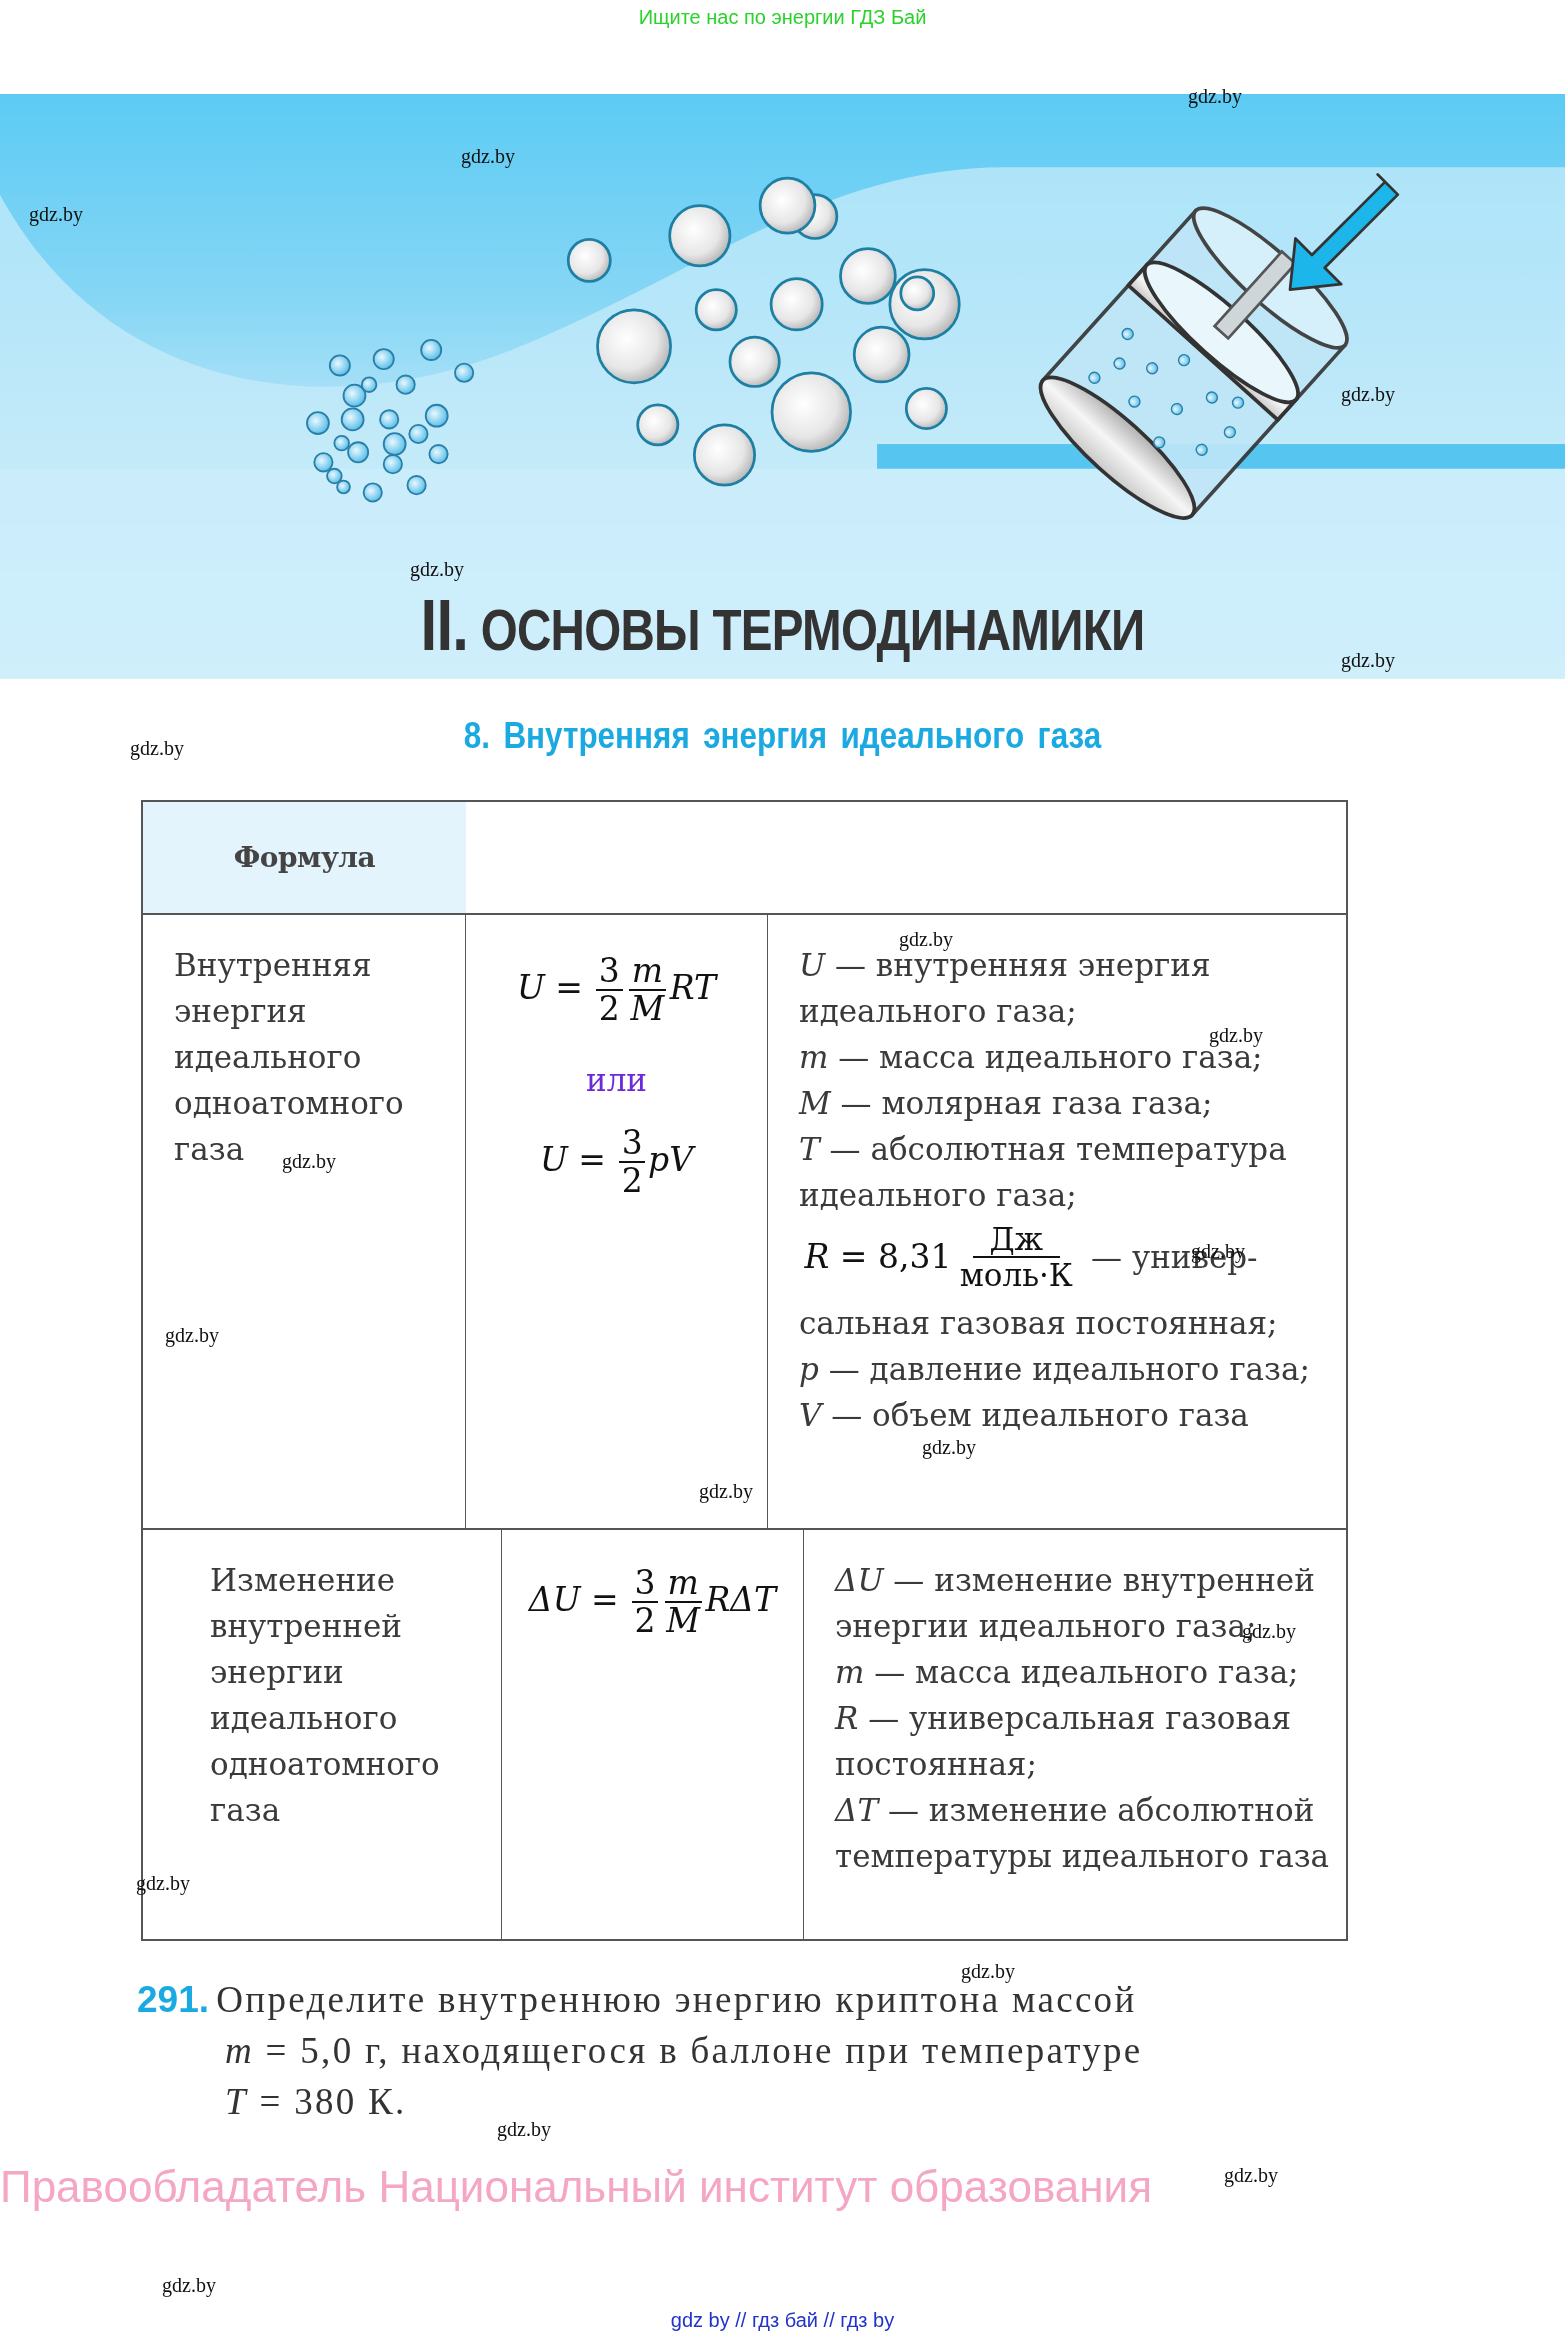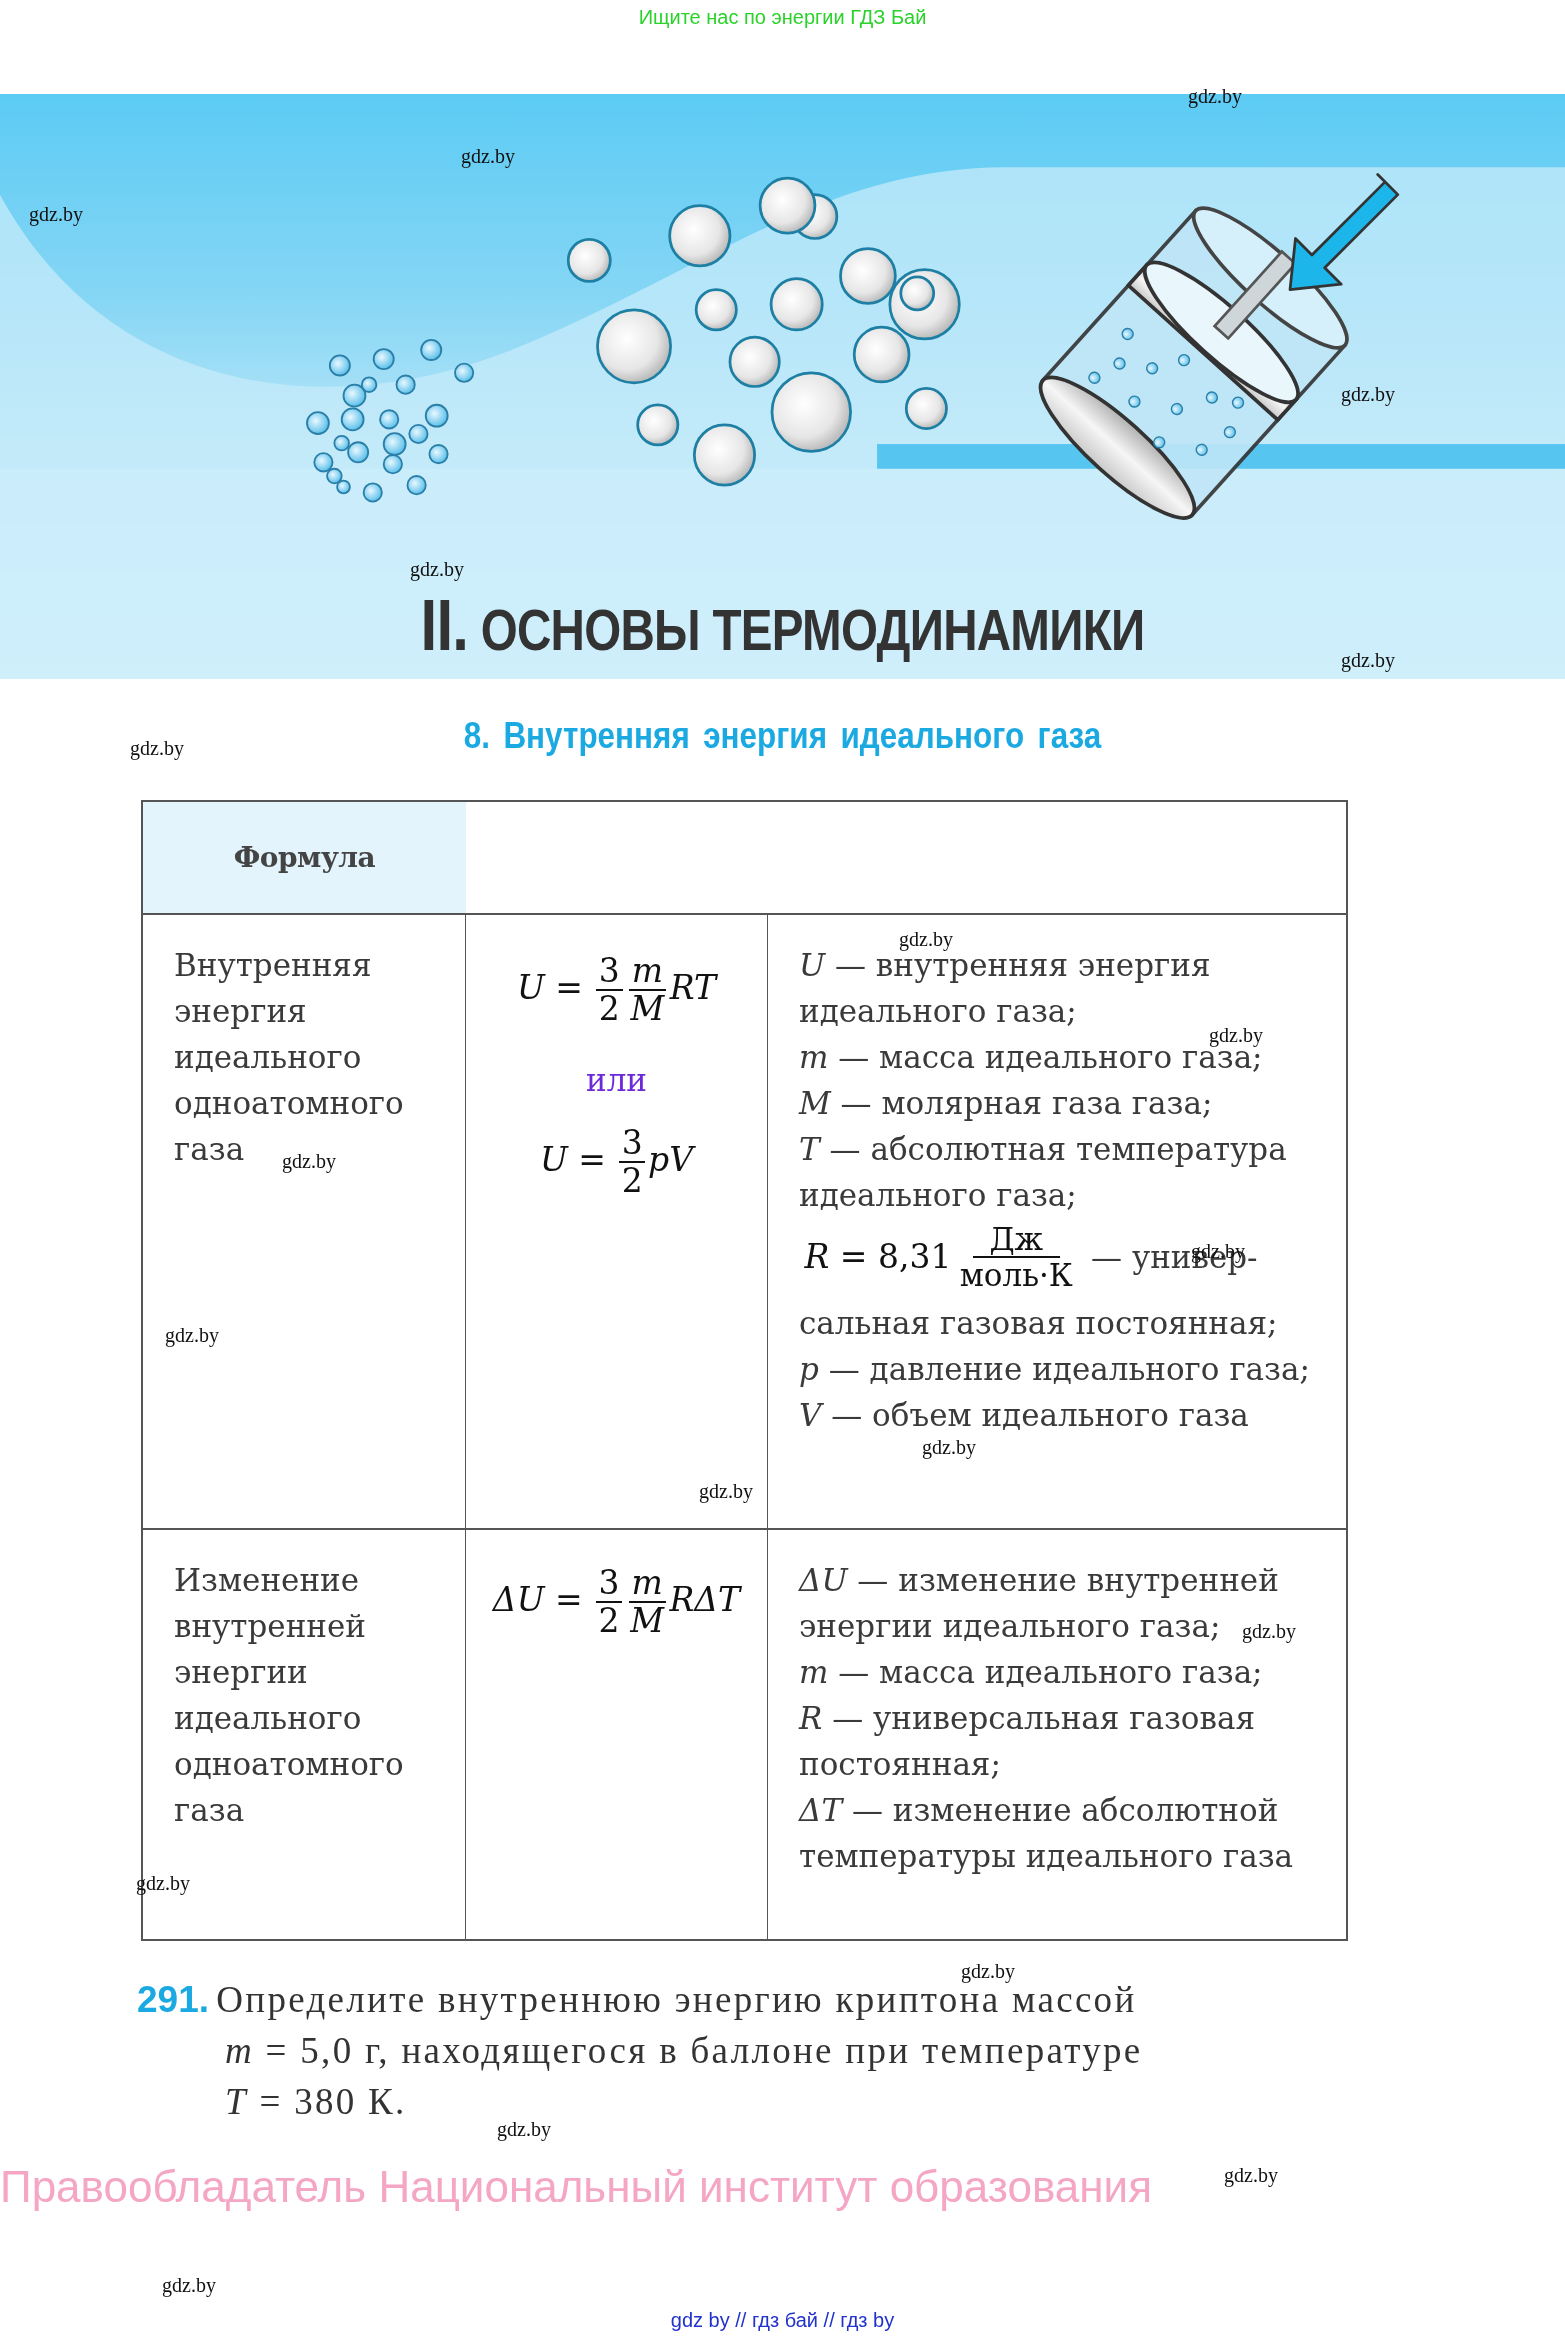"Изменение внутренней энергии идеального" .row2 { padding-left: none -> 36px }
